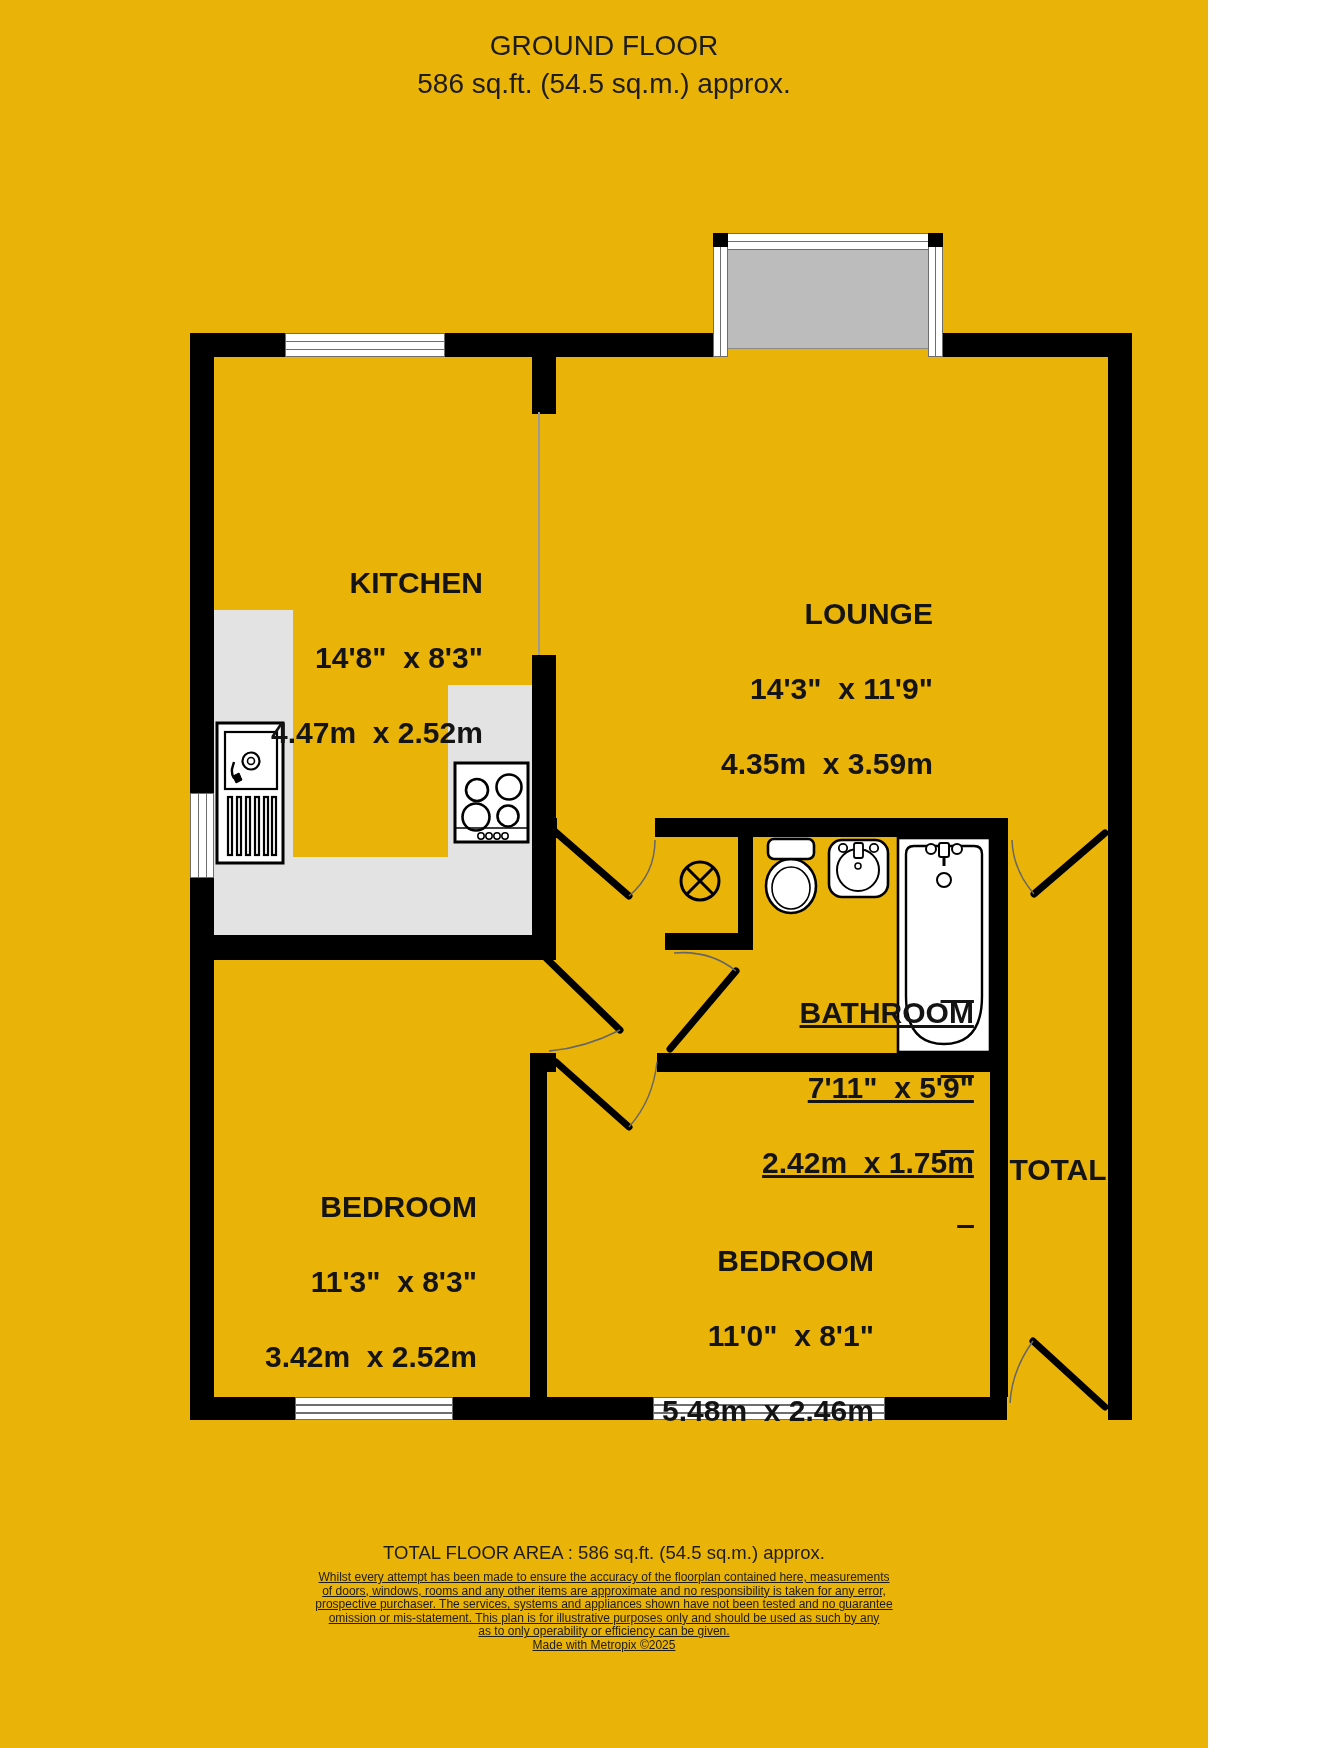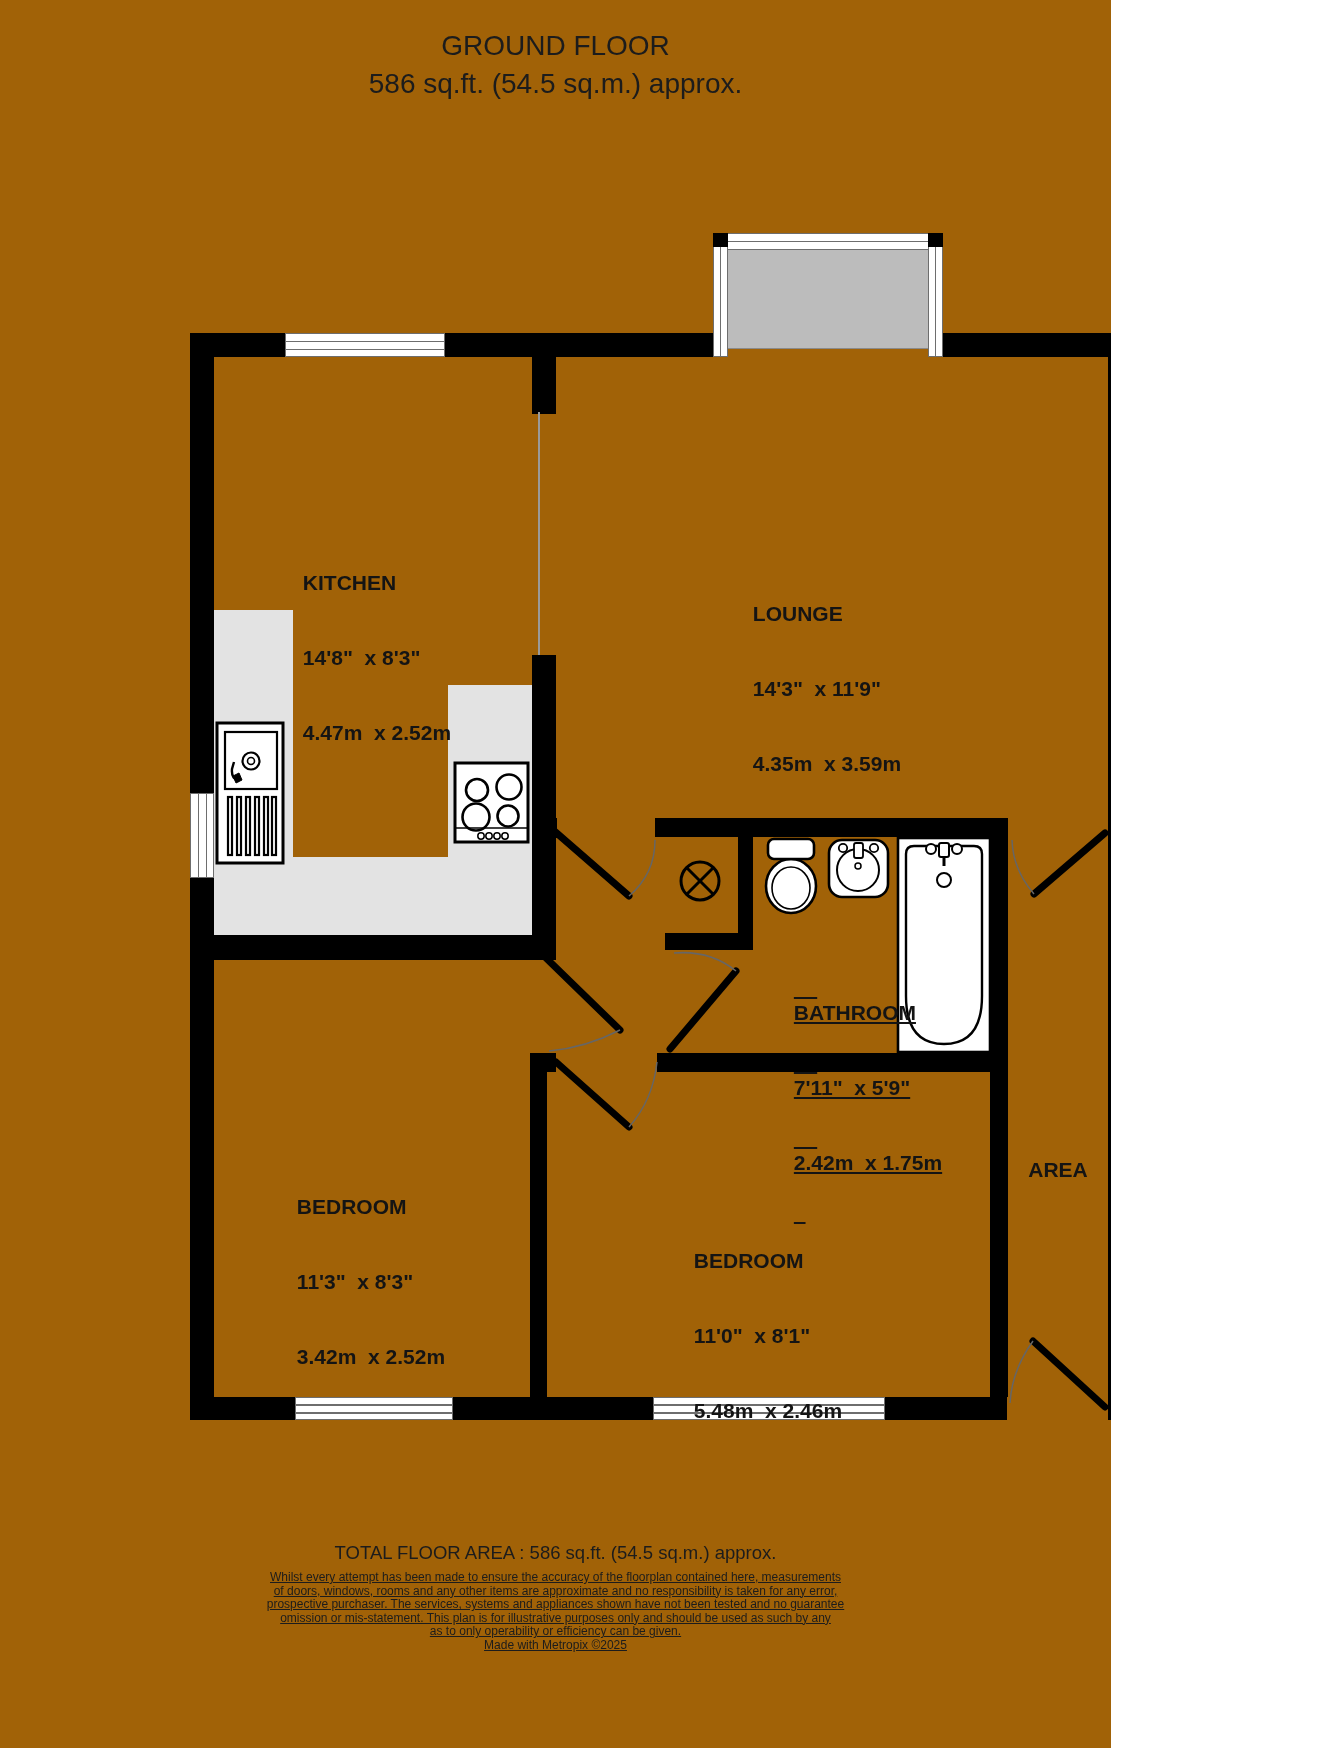"GROUND FLOOR" #canvas { background: #a16207 -> #eab308; width: 1111px -> 1208px }
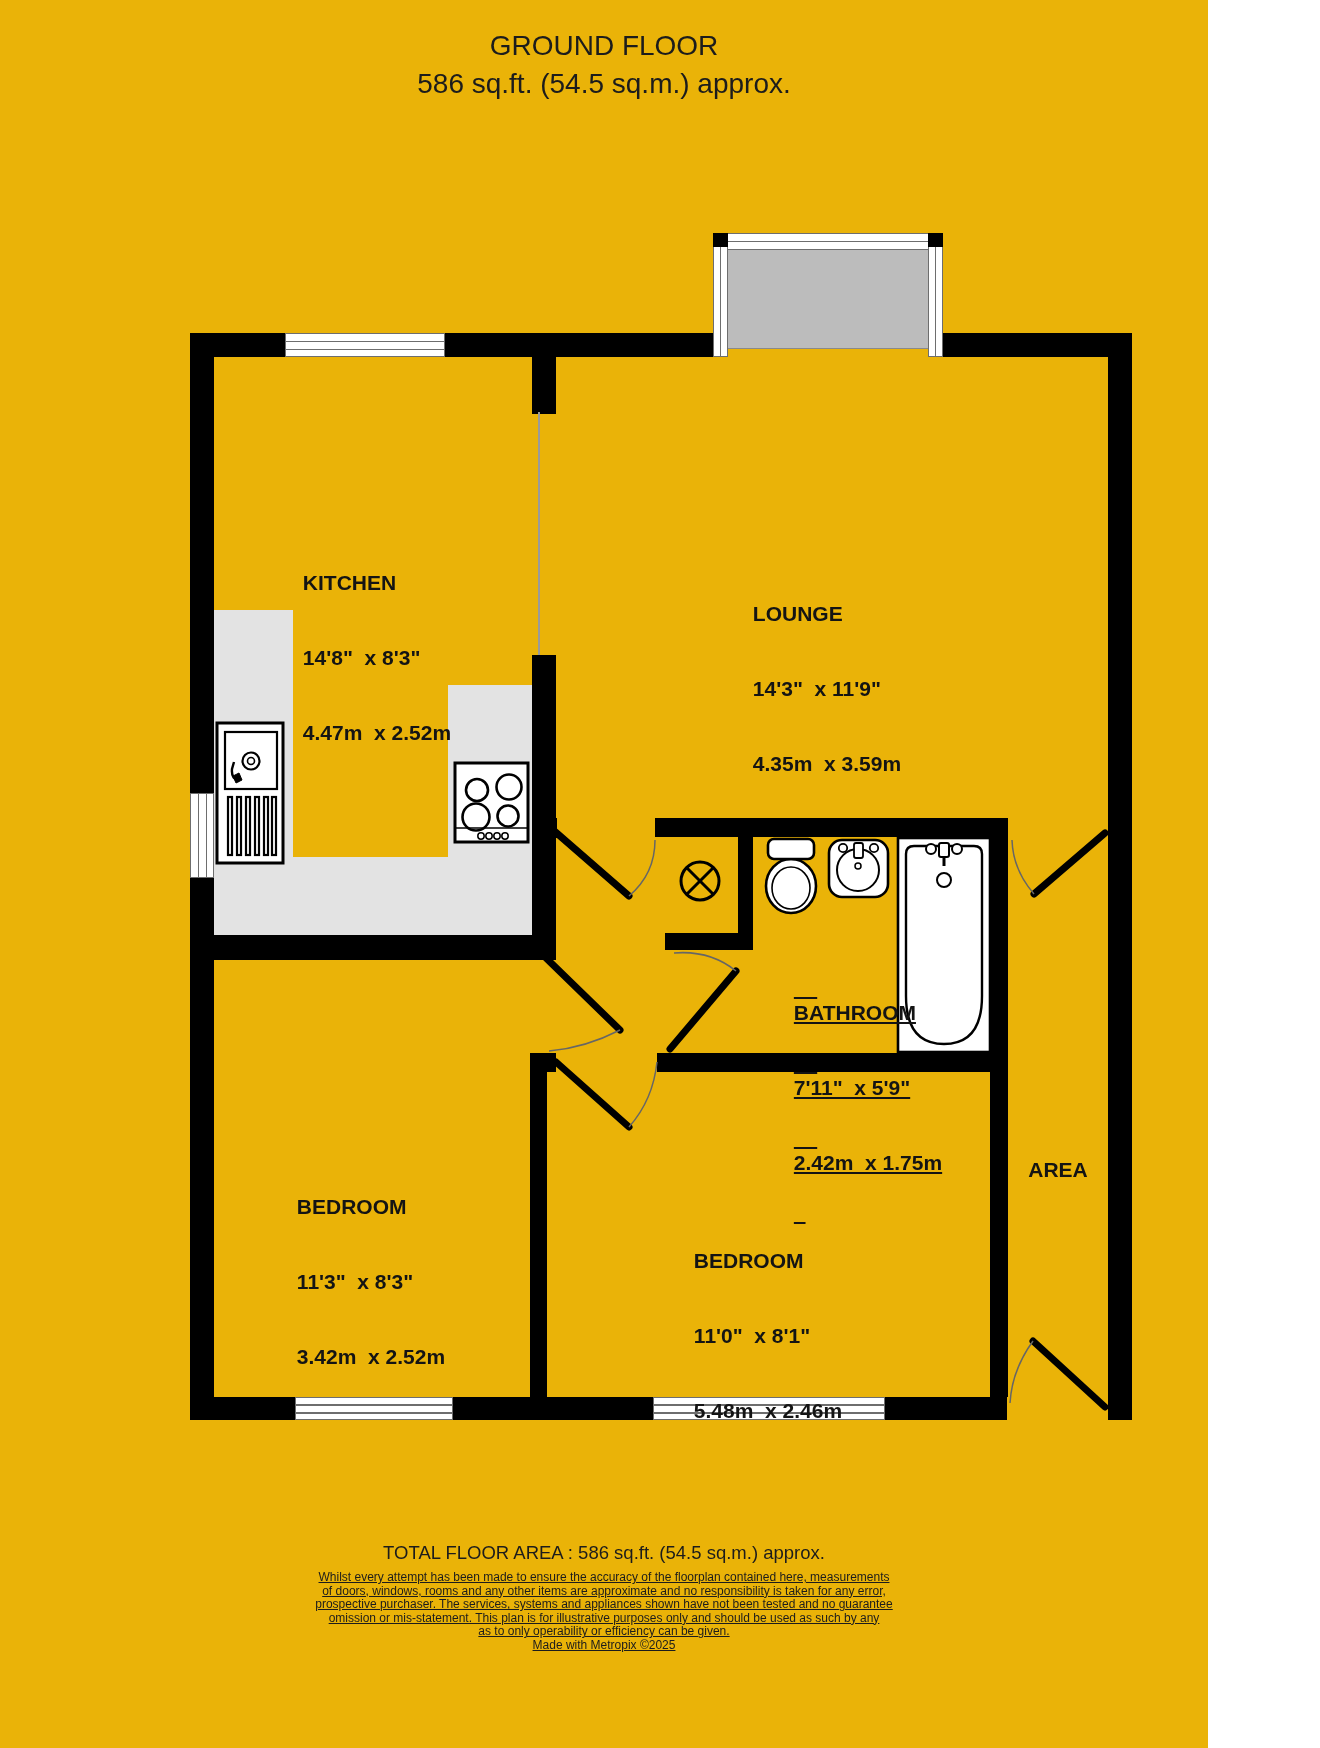"KITCHEN" .rlabel { font-size: 21px -> 30px; text-align: left -> right }
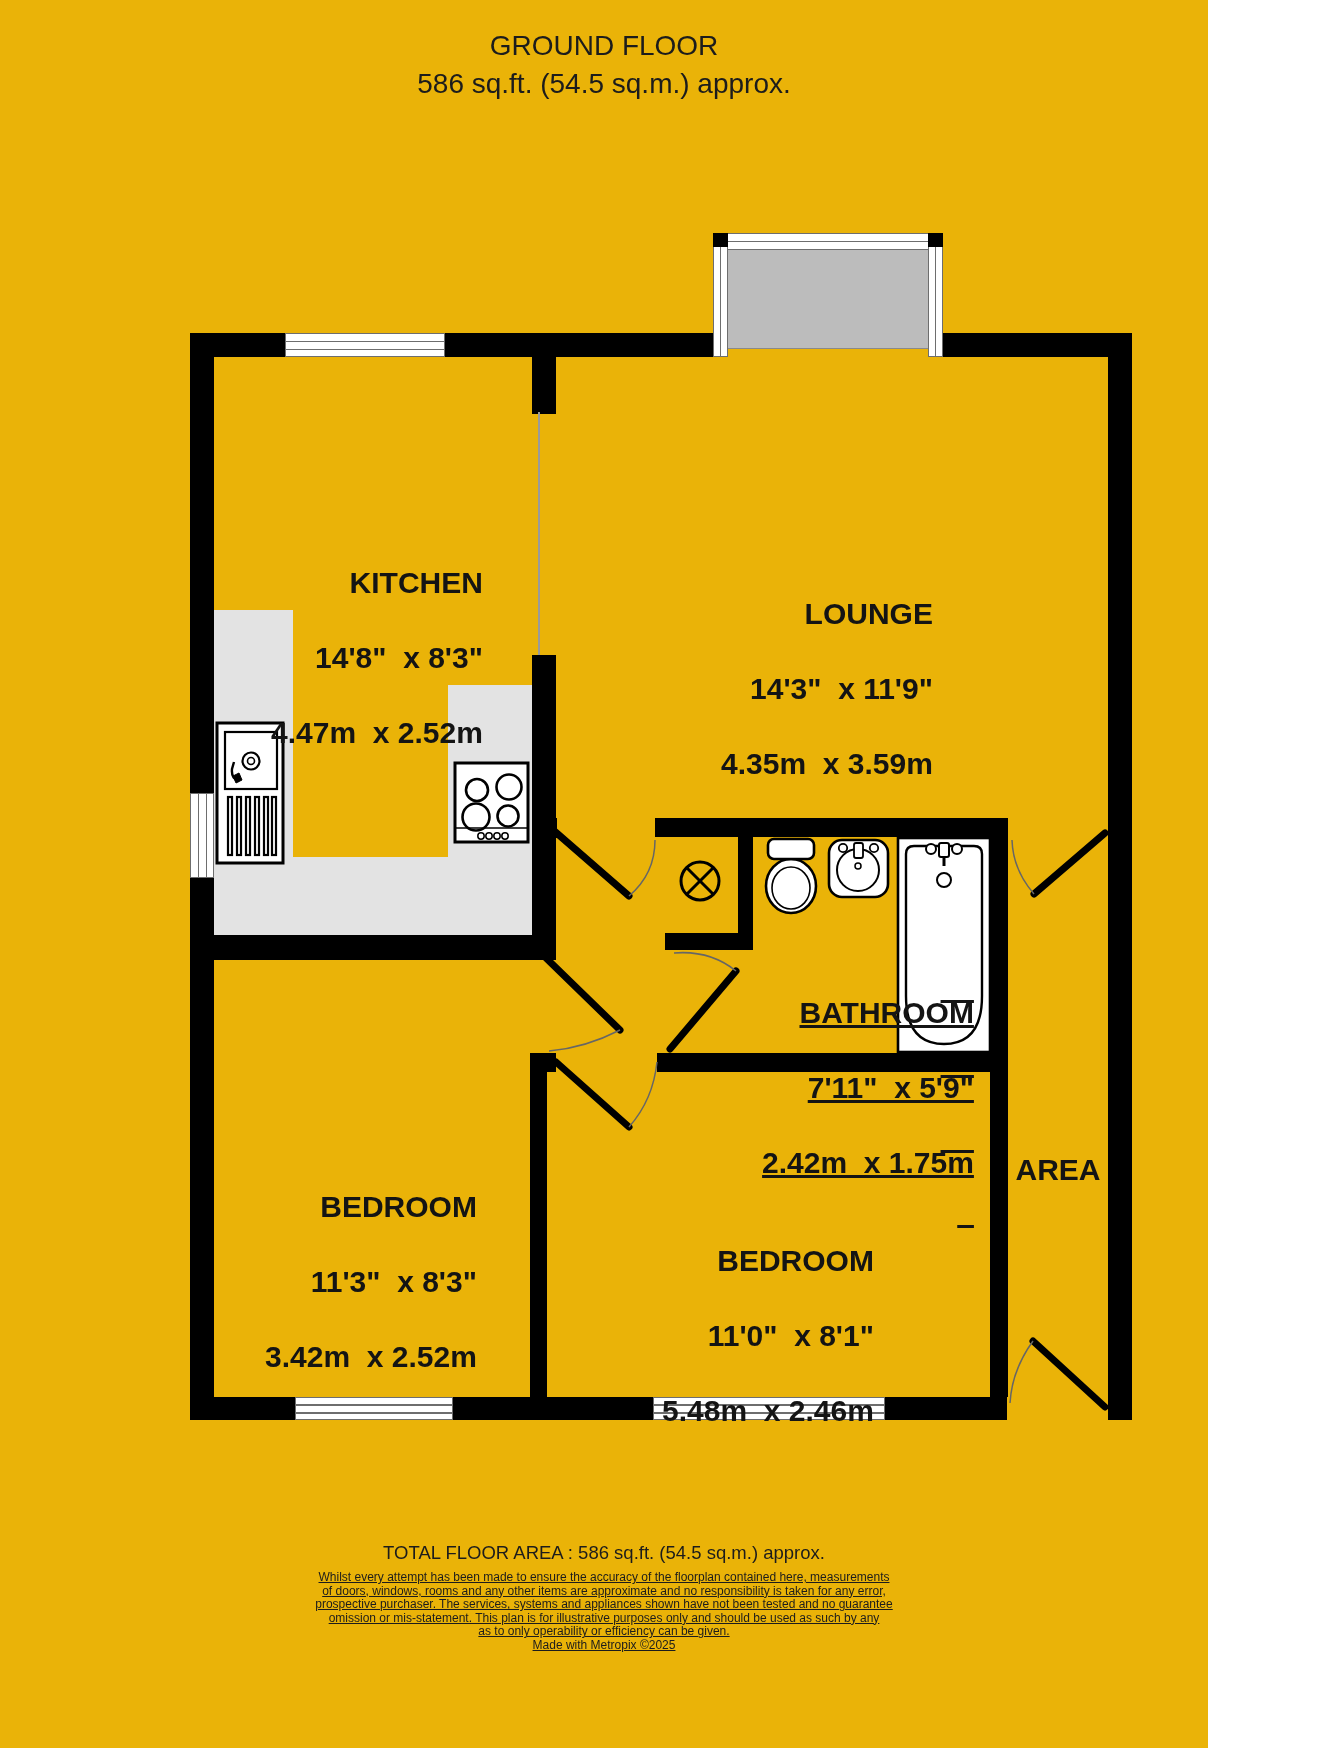"AREA" div { text: AREA -> TOTAL }
